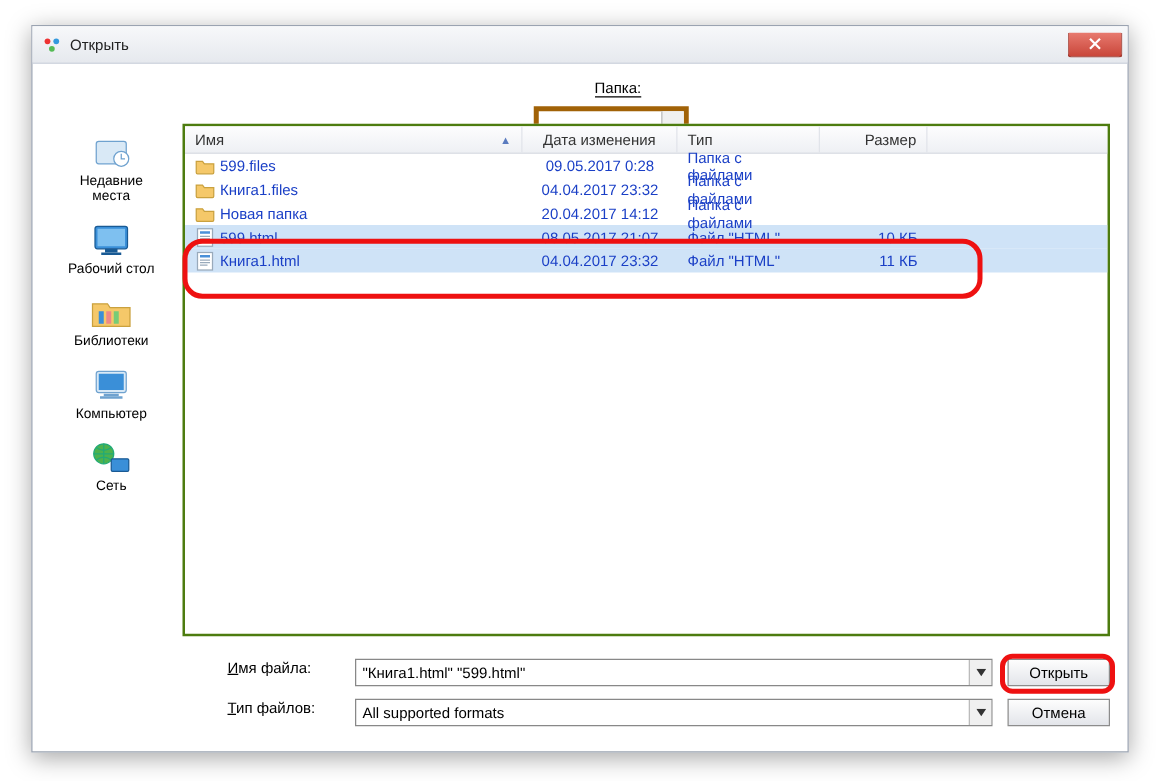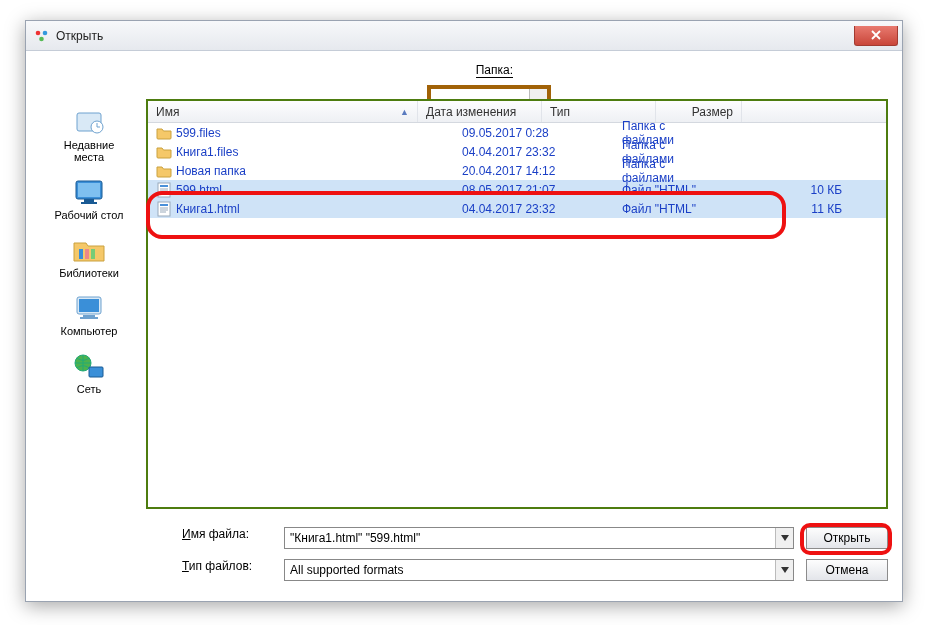"Дата изменения" .col-date { justify-content: none -> center }
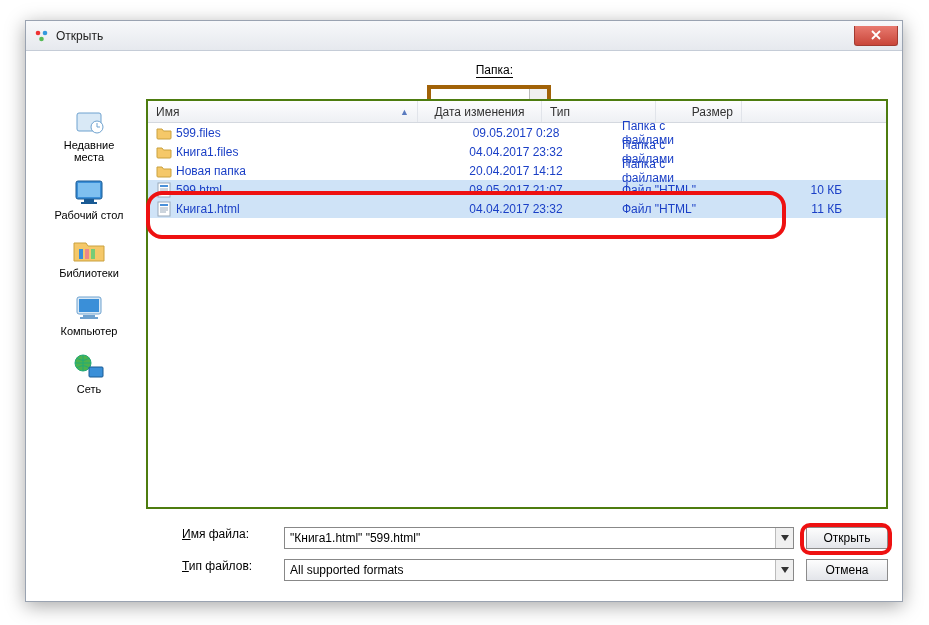"599.files" .row { gap: 36px -> none }
